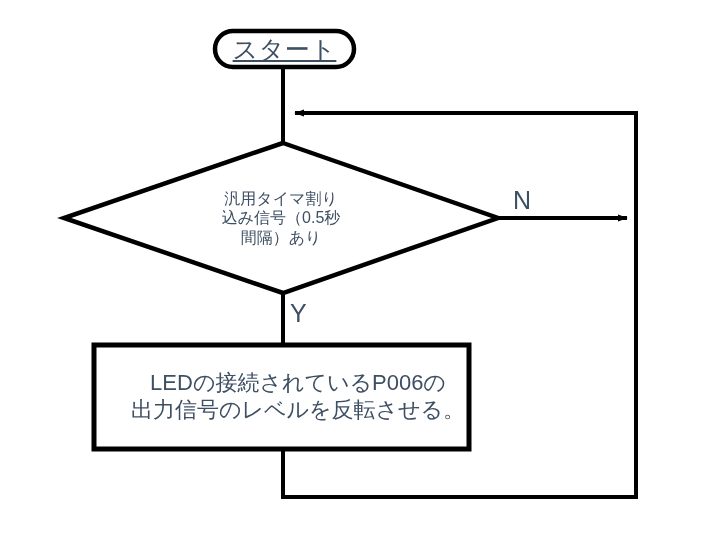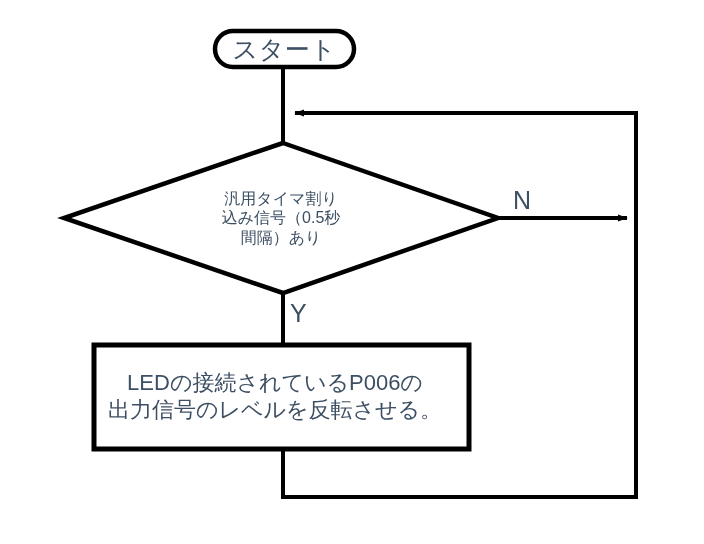"スタート" #start-label { text-decoration: none -> underline }
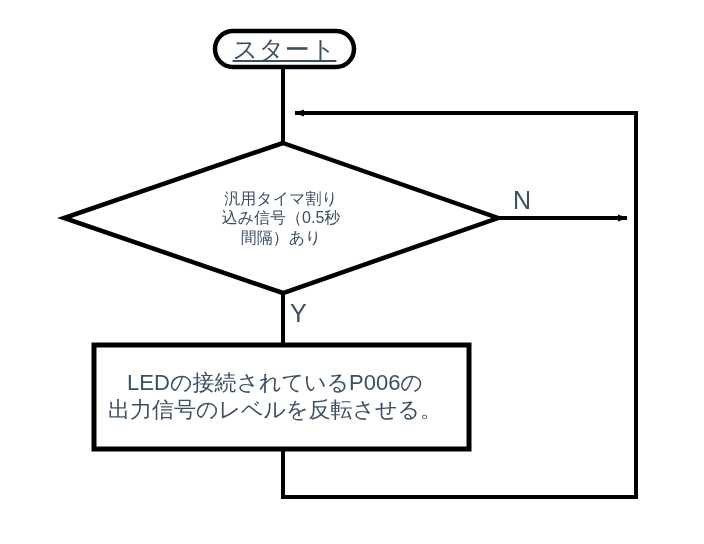"LEDの接続されているP006の" #process-label { left: 89px -> 112px }
